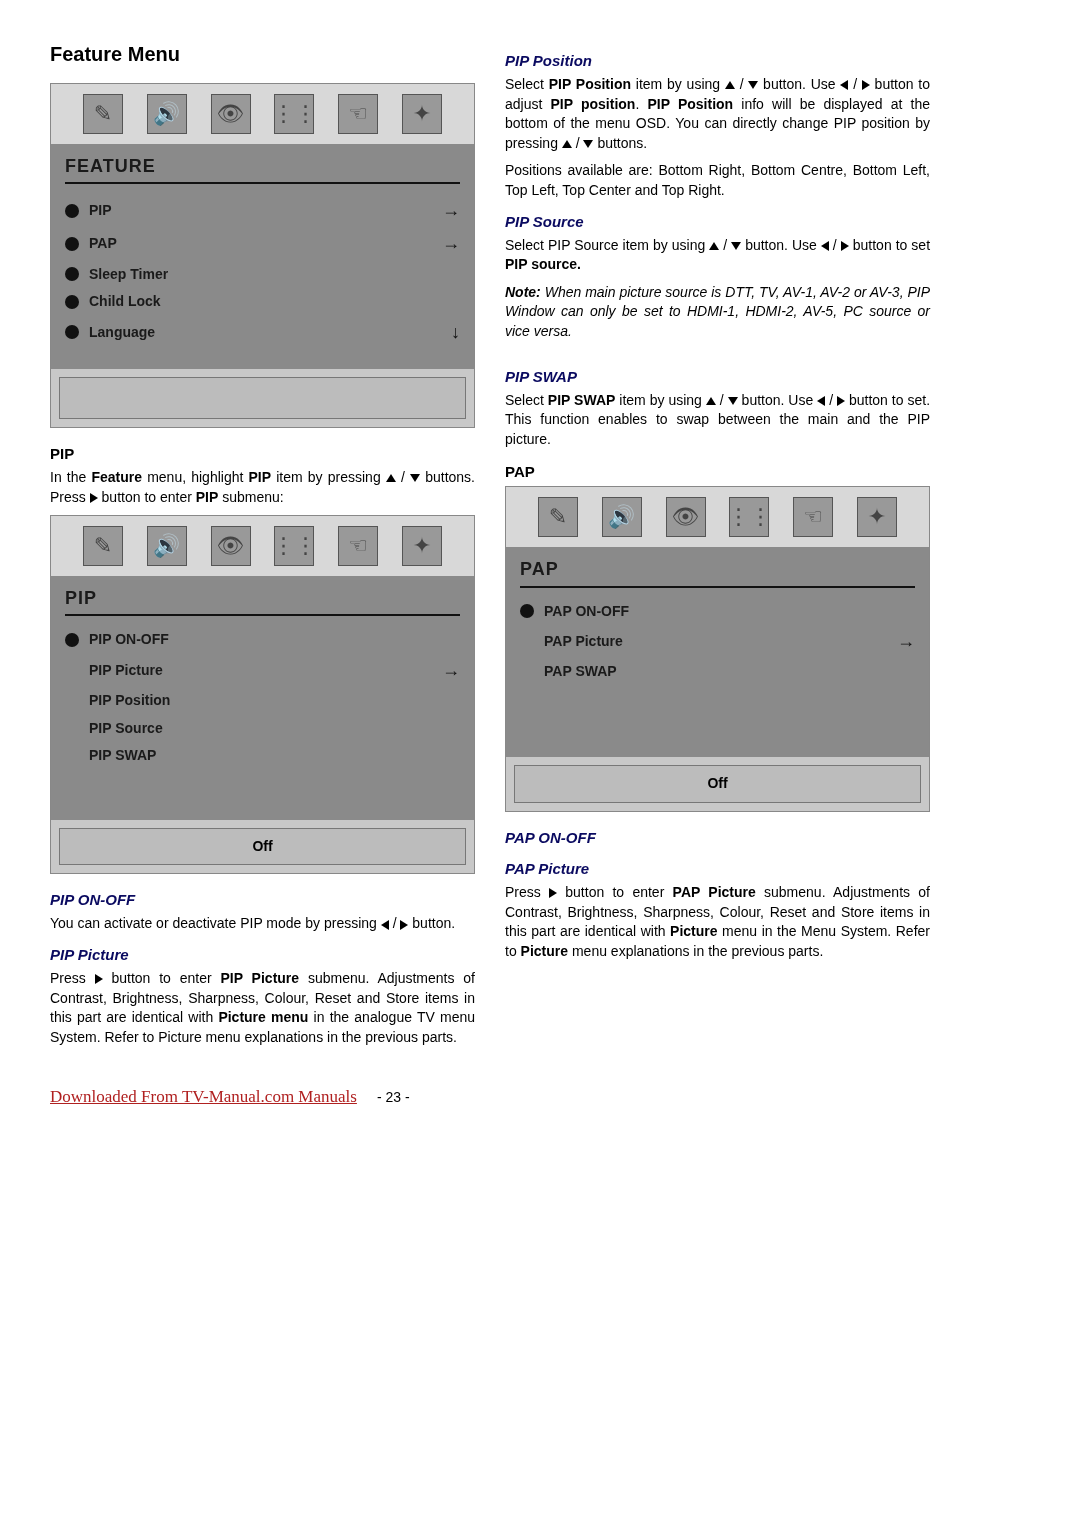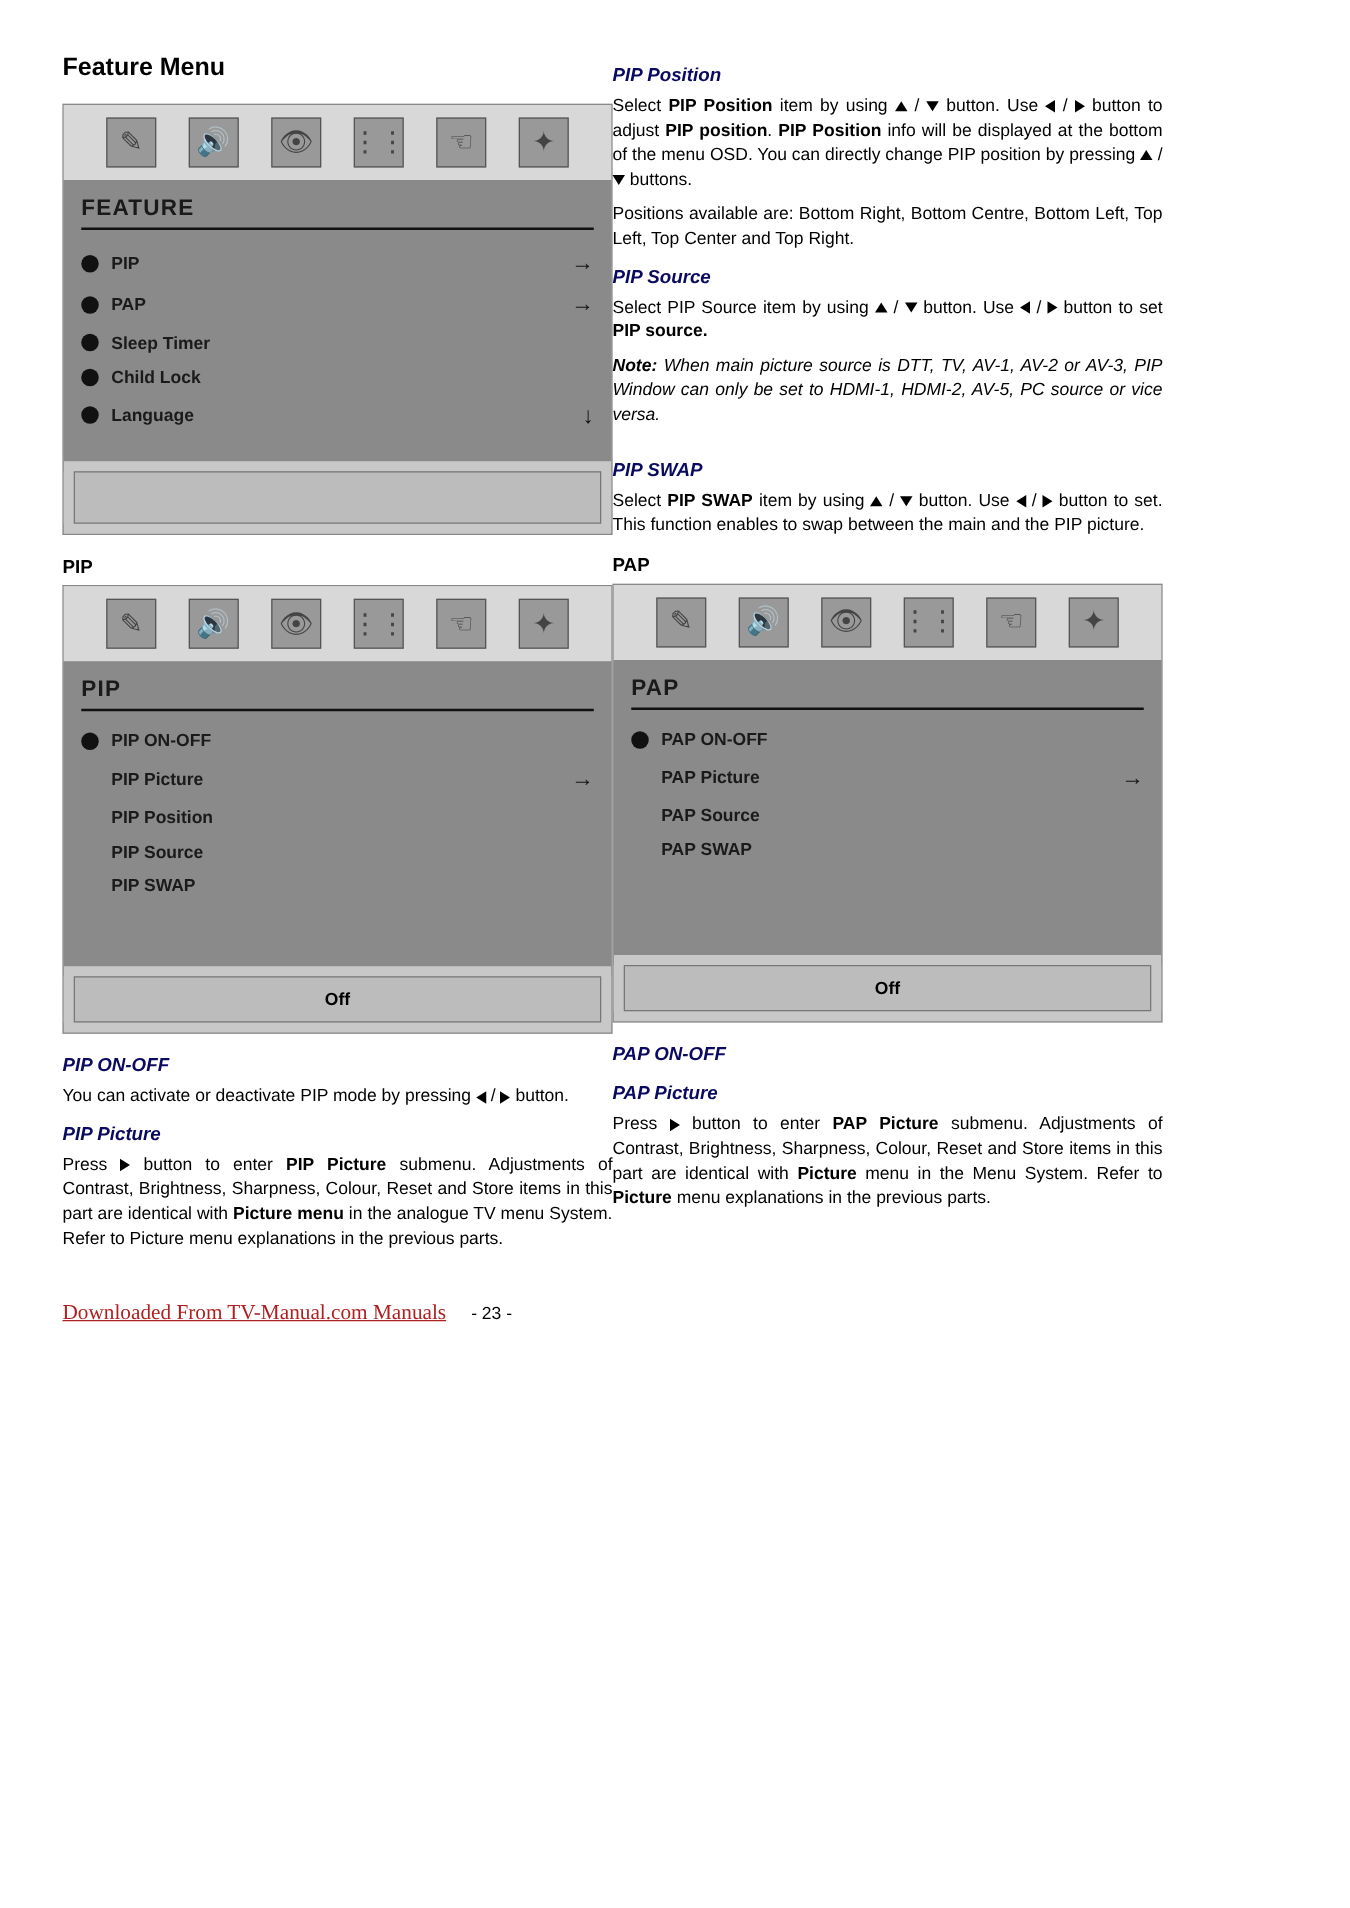"Feature Menu" .columns { gap: none -> 30px }
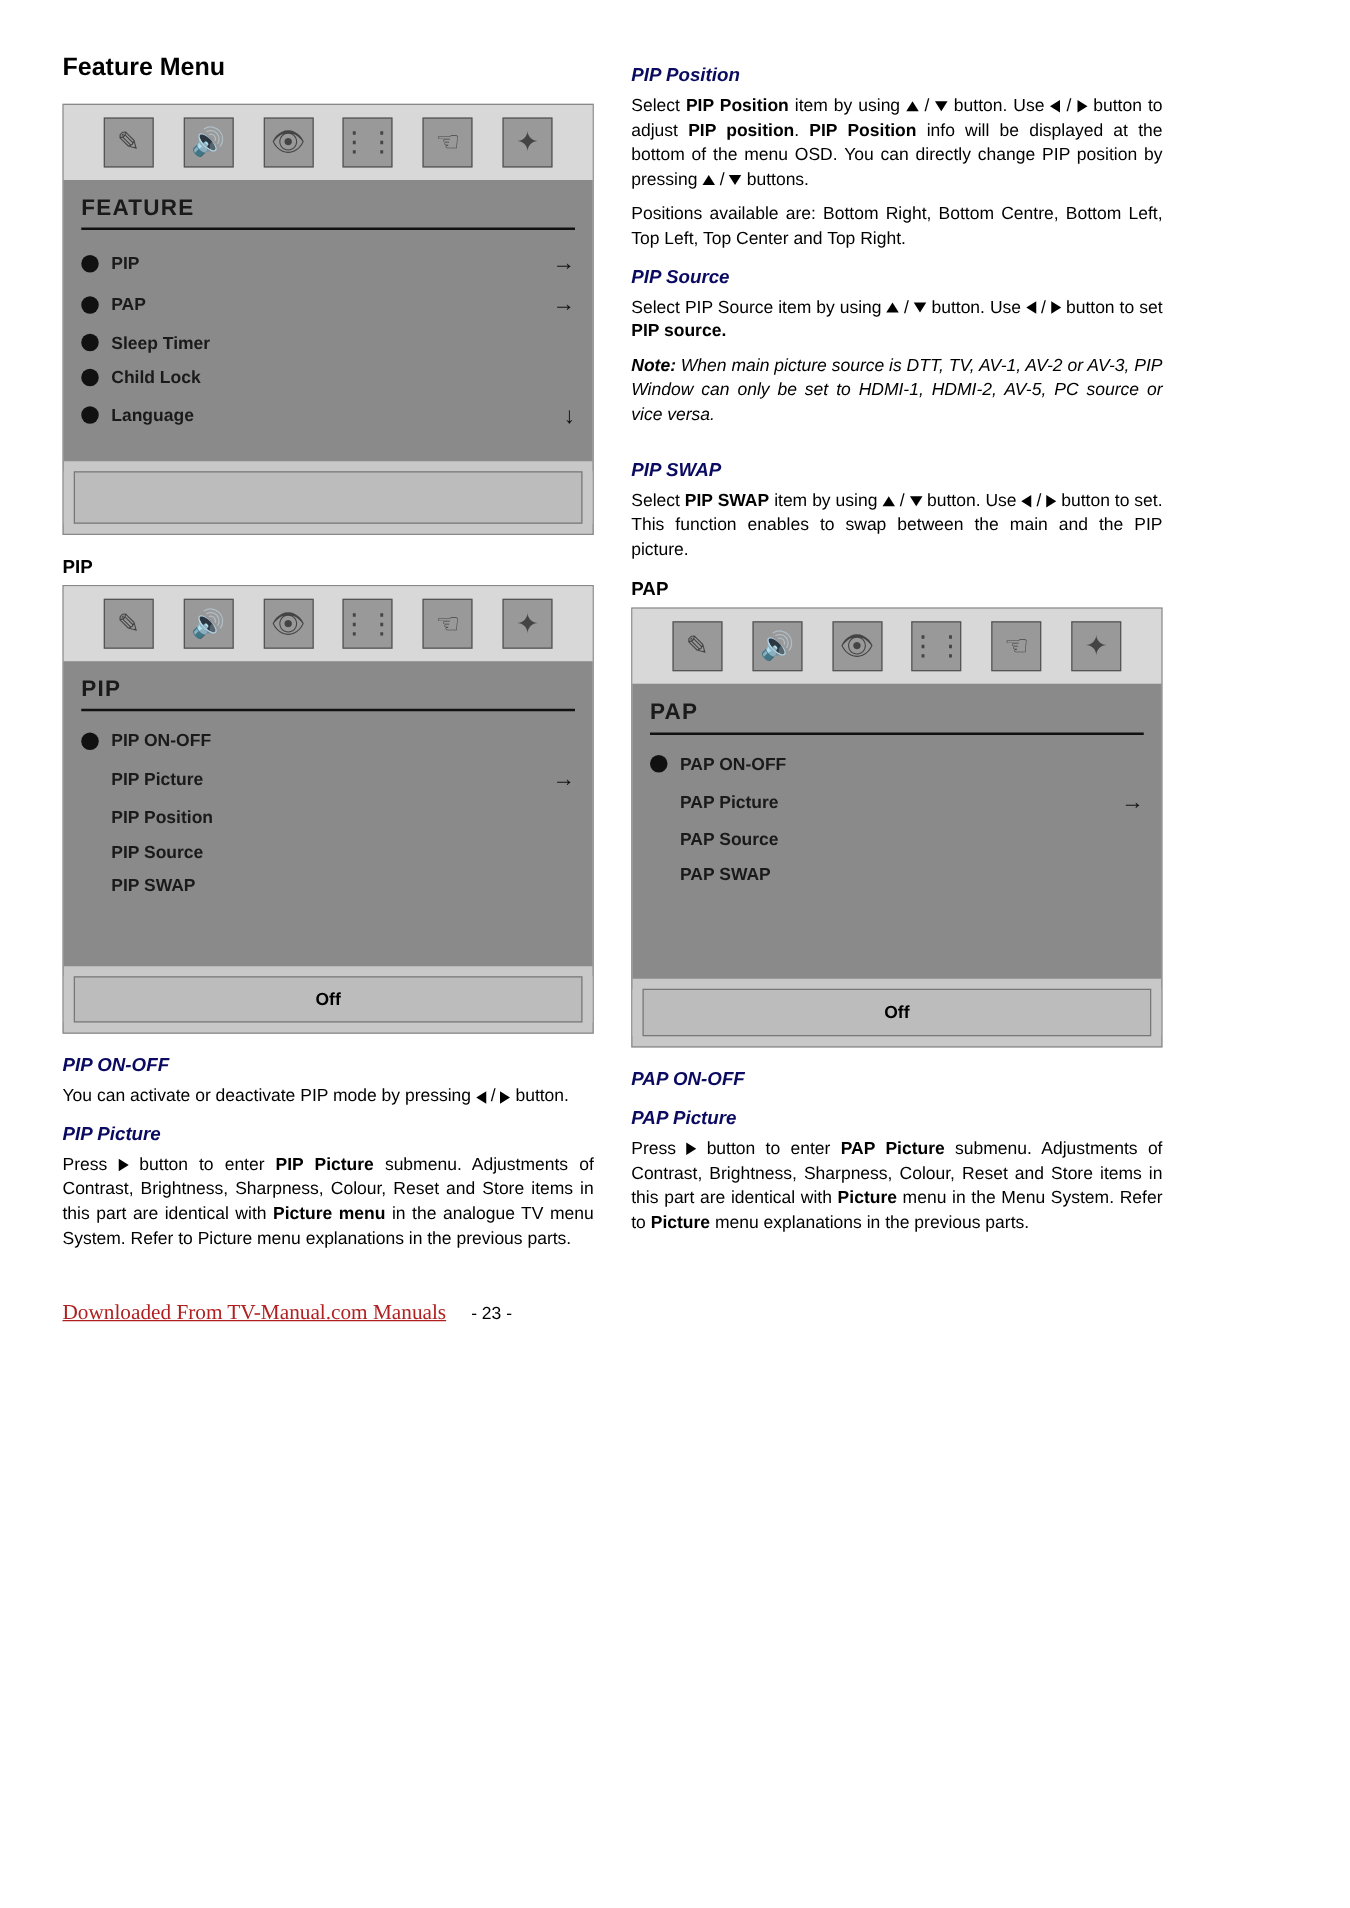"In the Feature menu, highlight" p { html: none -> <p> <span>In the </span><b>Feature</b><span> menu, highlight </span><b>PIP</b><span> item by pressing </span> <span></span> / <span></span> <span> buttons. Press </span><span></span><span> button to enter </span><b>PIP</b><span> submenu:</span> </p> }
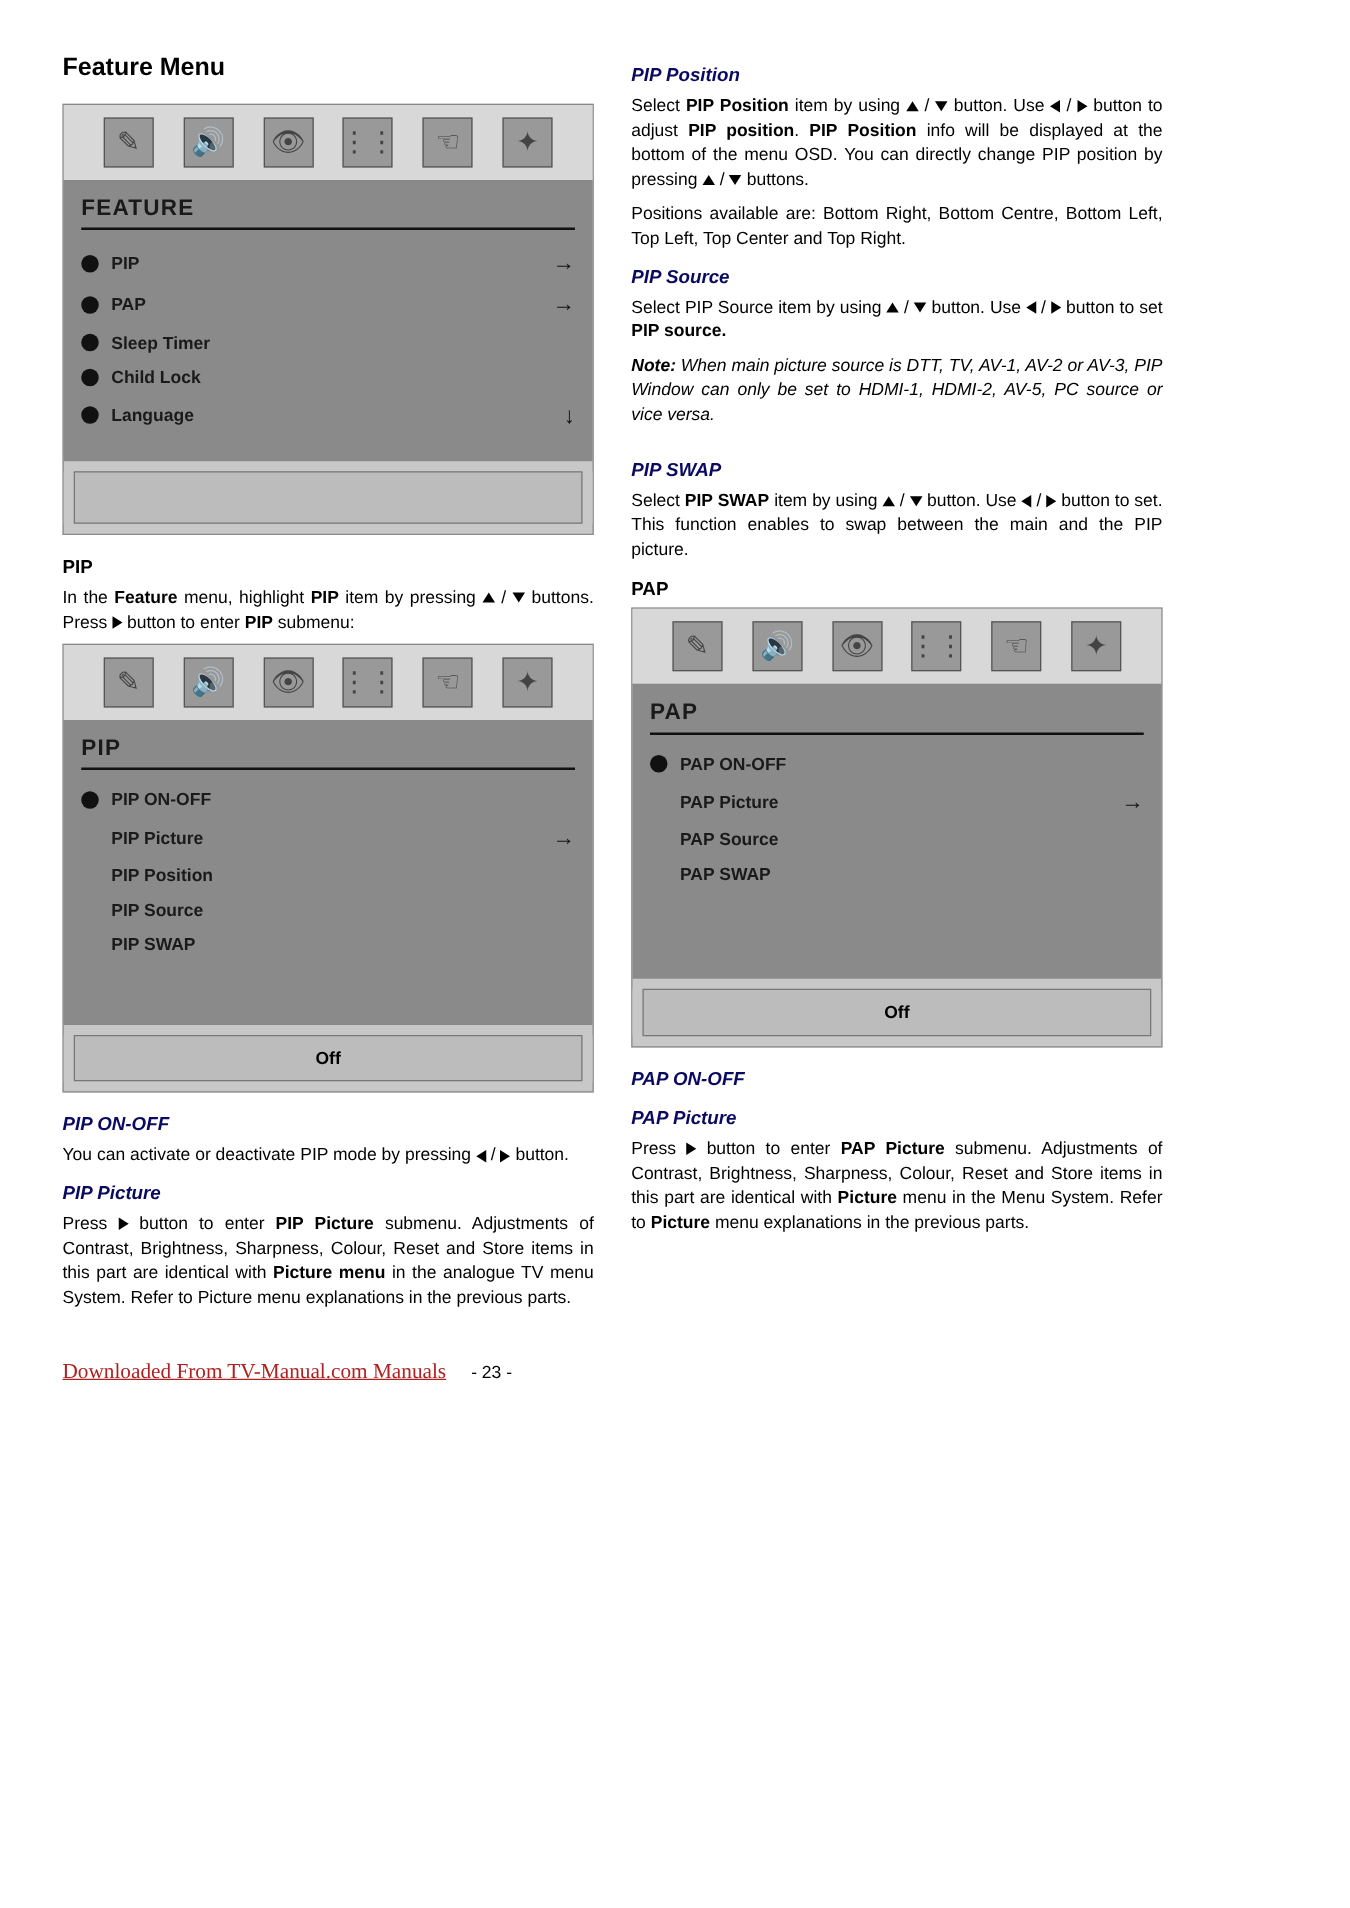"PAP Source" div.osd-item { html: <div> <span></span> <span>PAP Source</span> </div> -> none }
